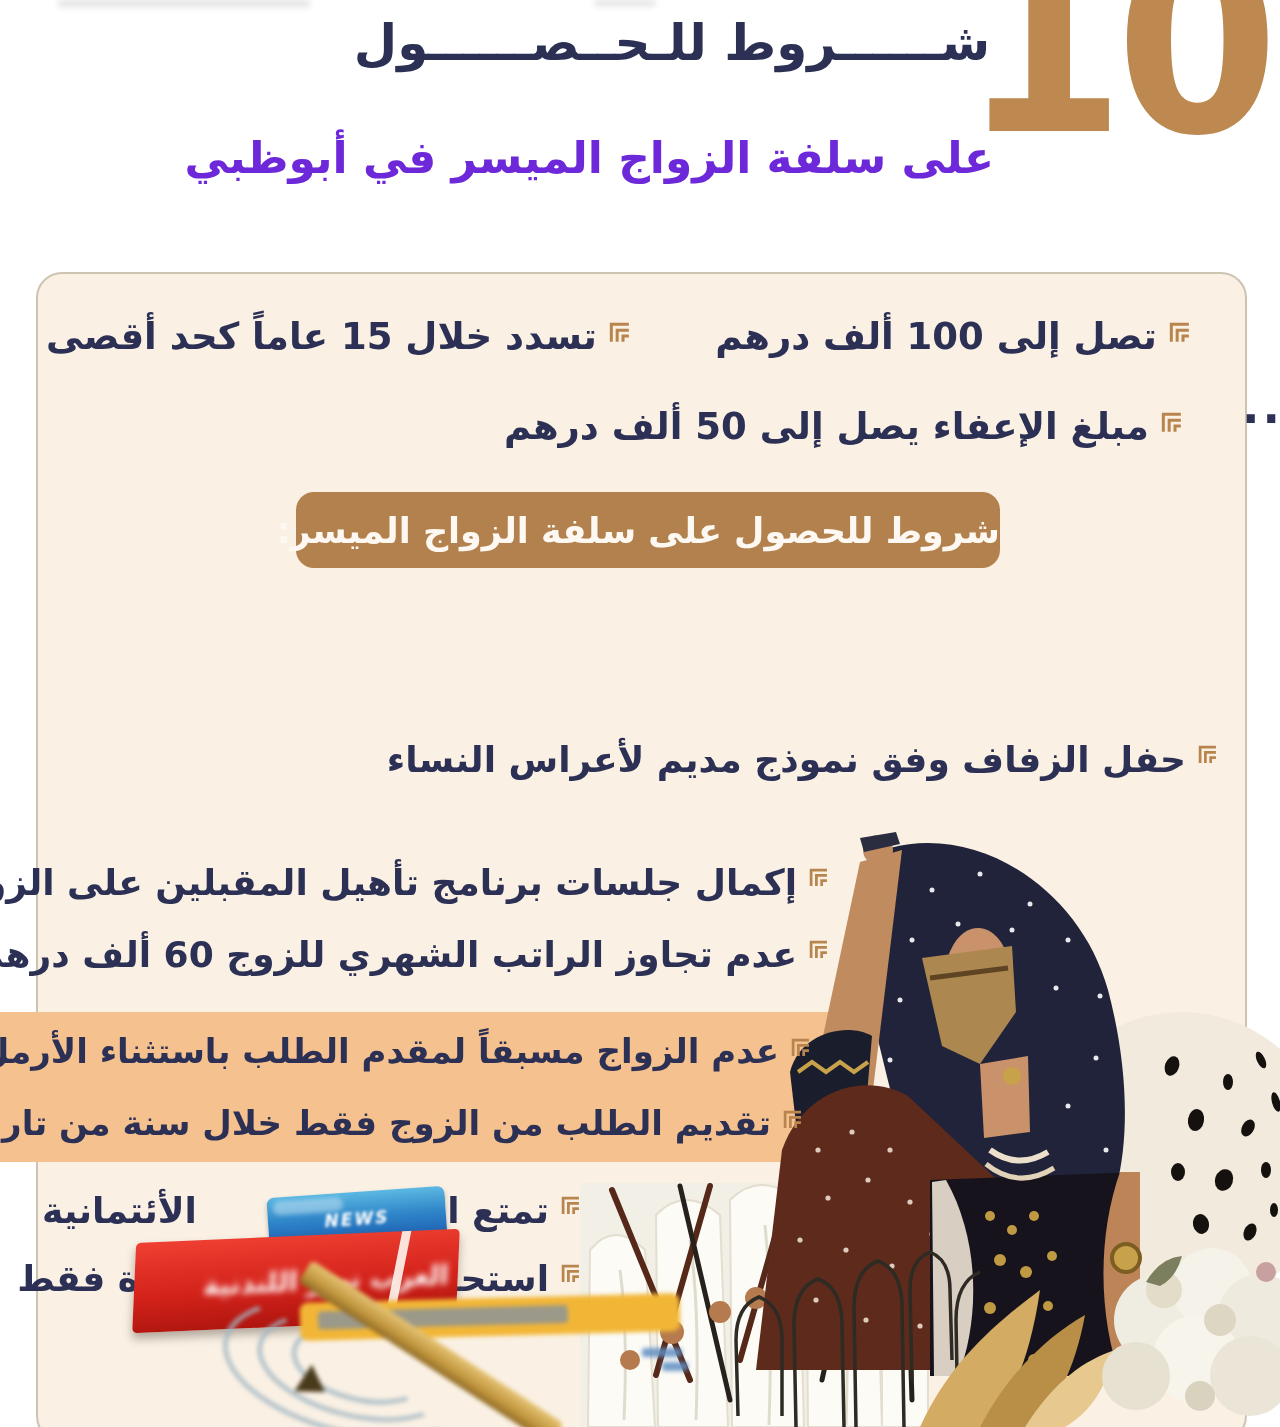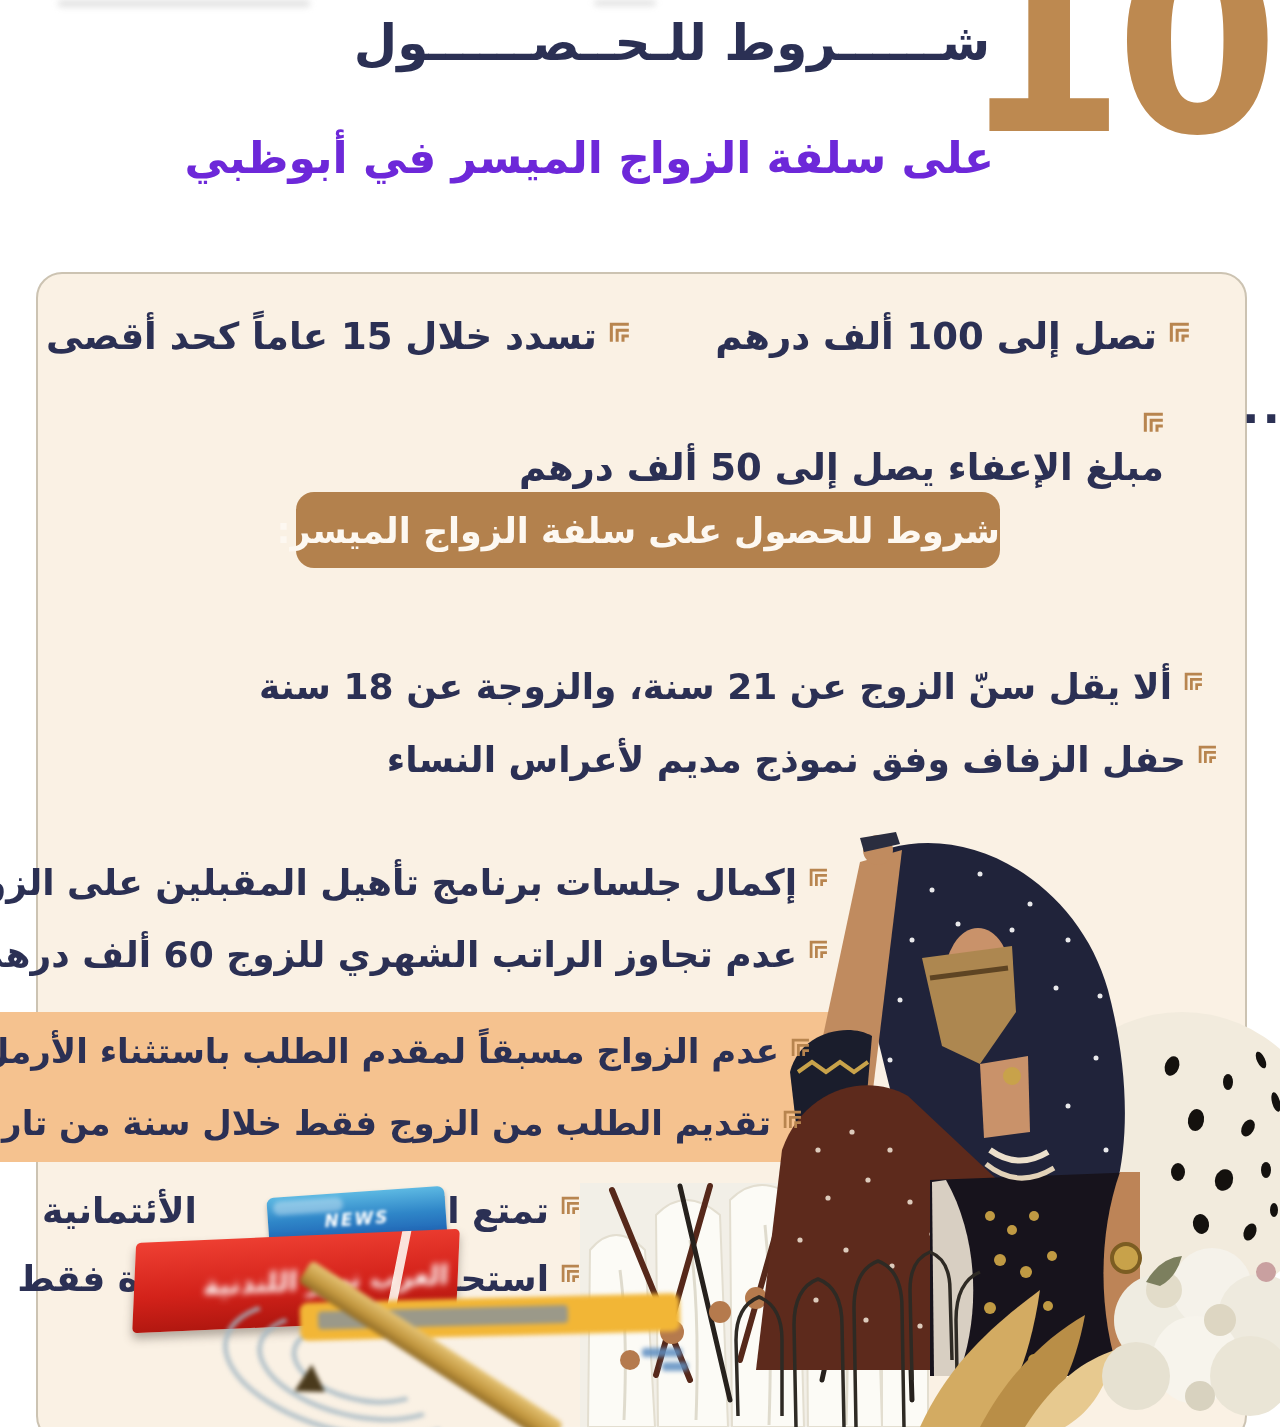"مبلغ الإعفاء يصل إلى 50" div.bullet { flex-direction: column -> none; right: 116px -> 98px }
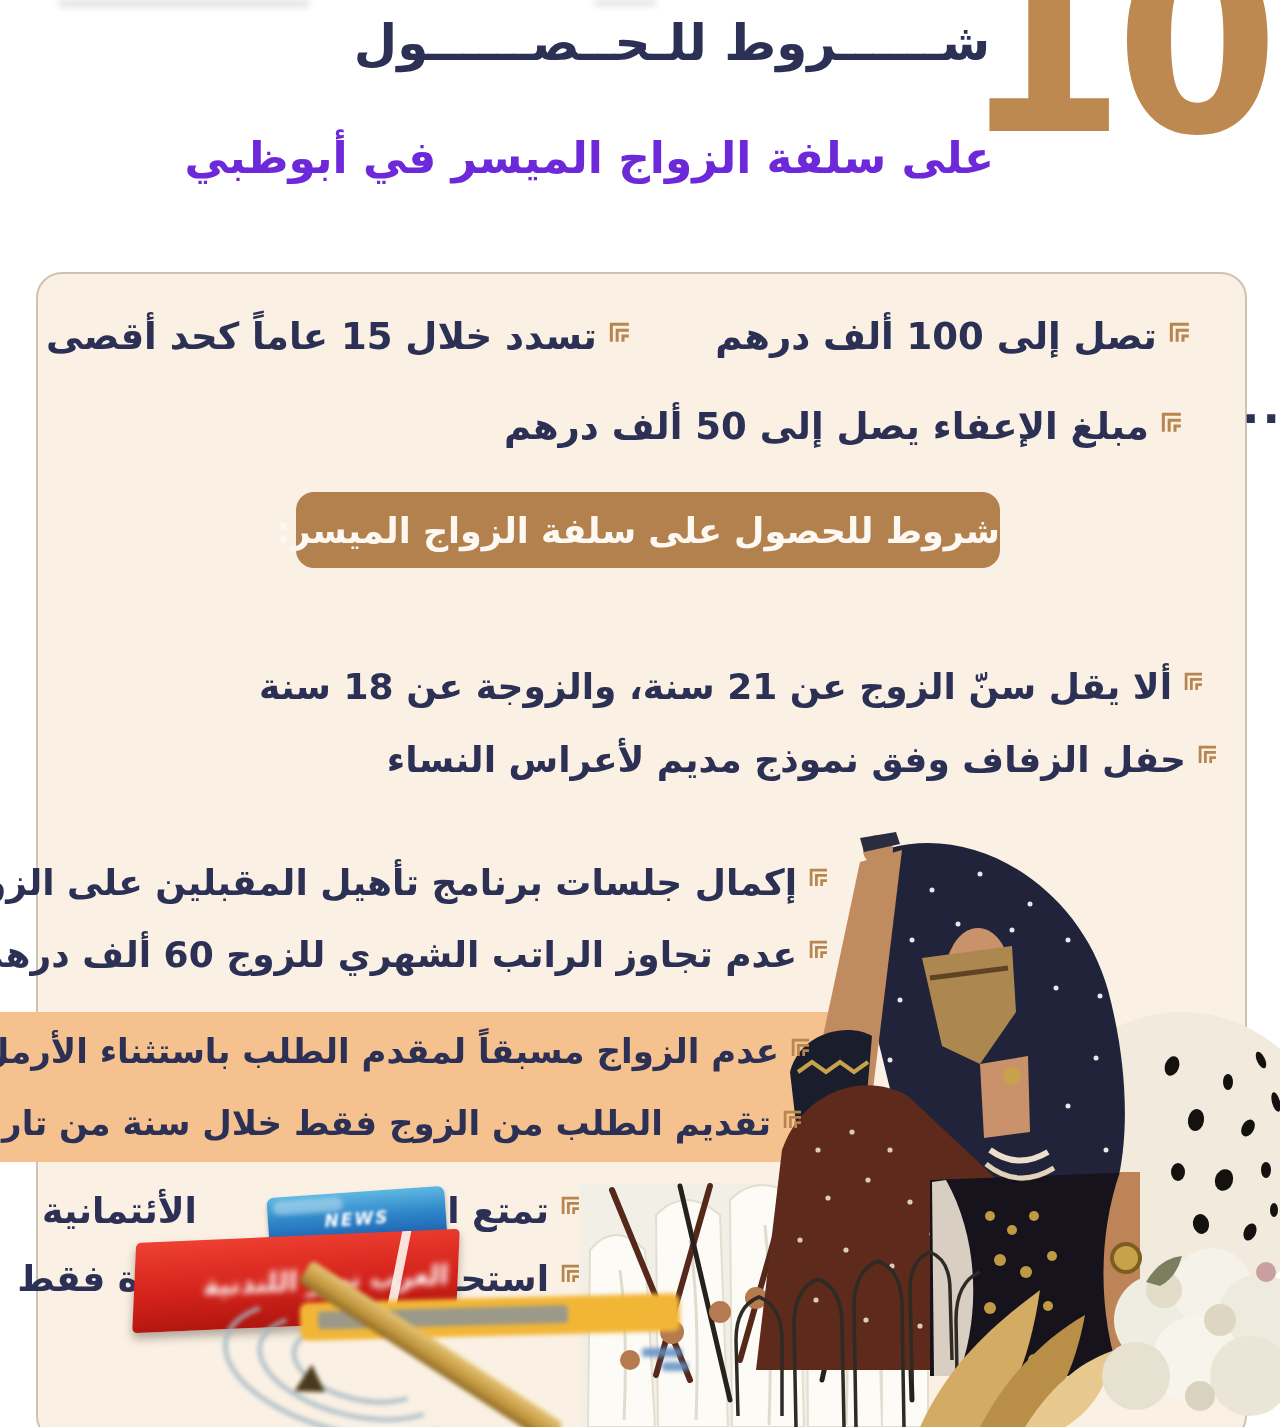"ألا يقل سنّ الزوج عن" div.bullet { html: <div> <svg> <g> <path></path> <path></path> <path></path> </g> </svg> <span>ألا يقل سنّ الزوج عن 21 سنة، والزوجة عن 18 سنة</span> </div> -> none }
